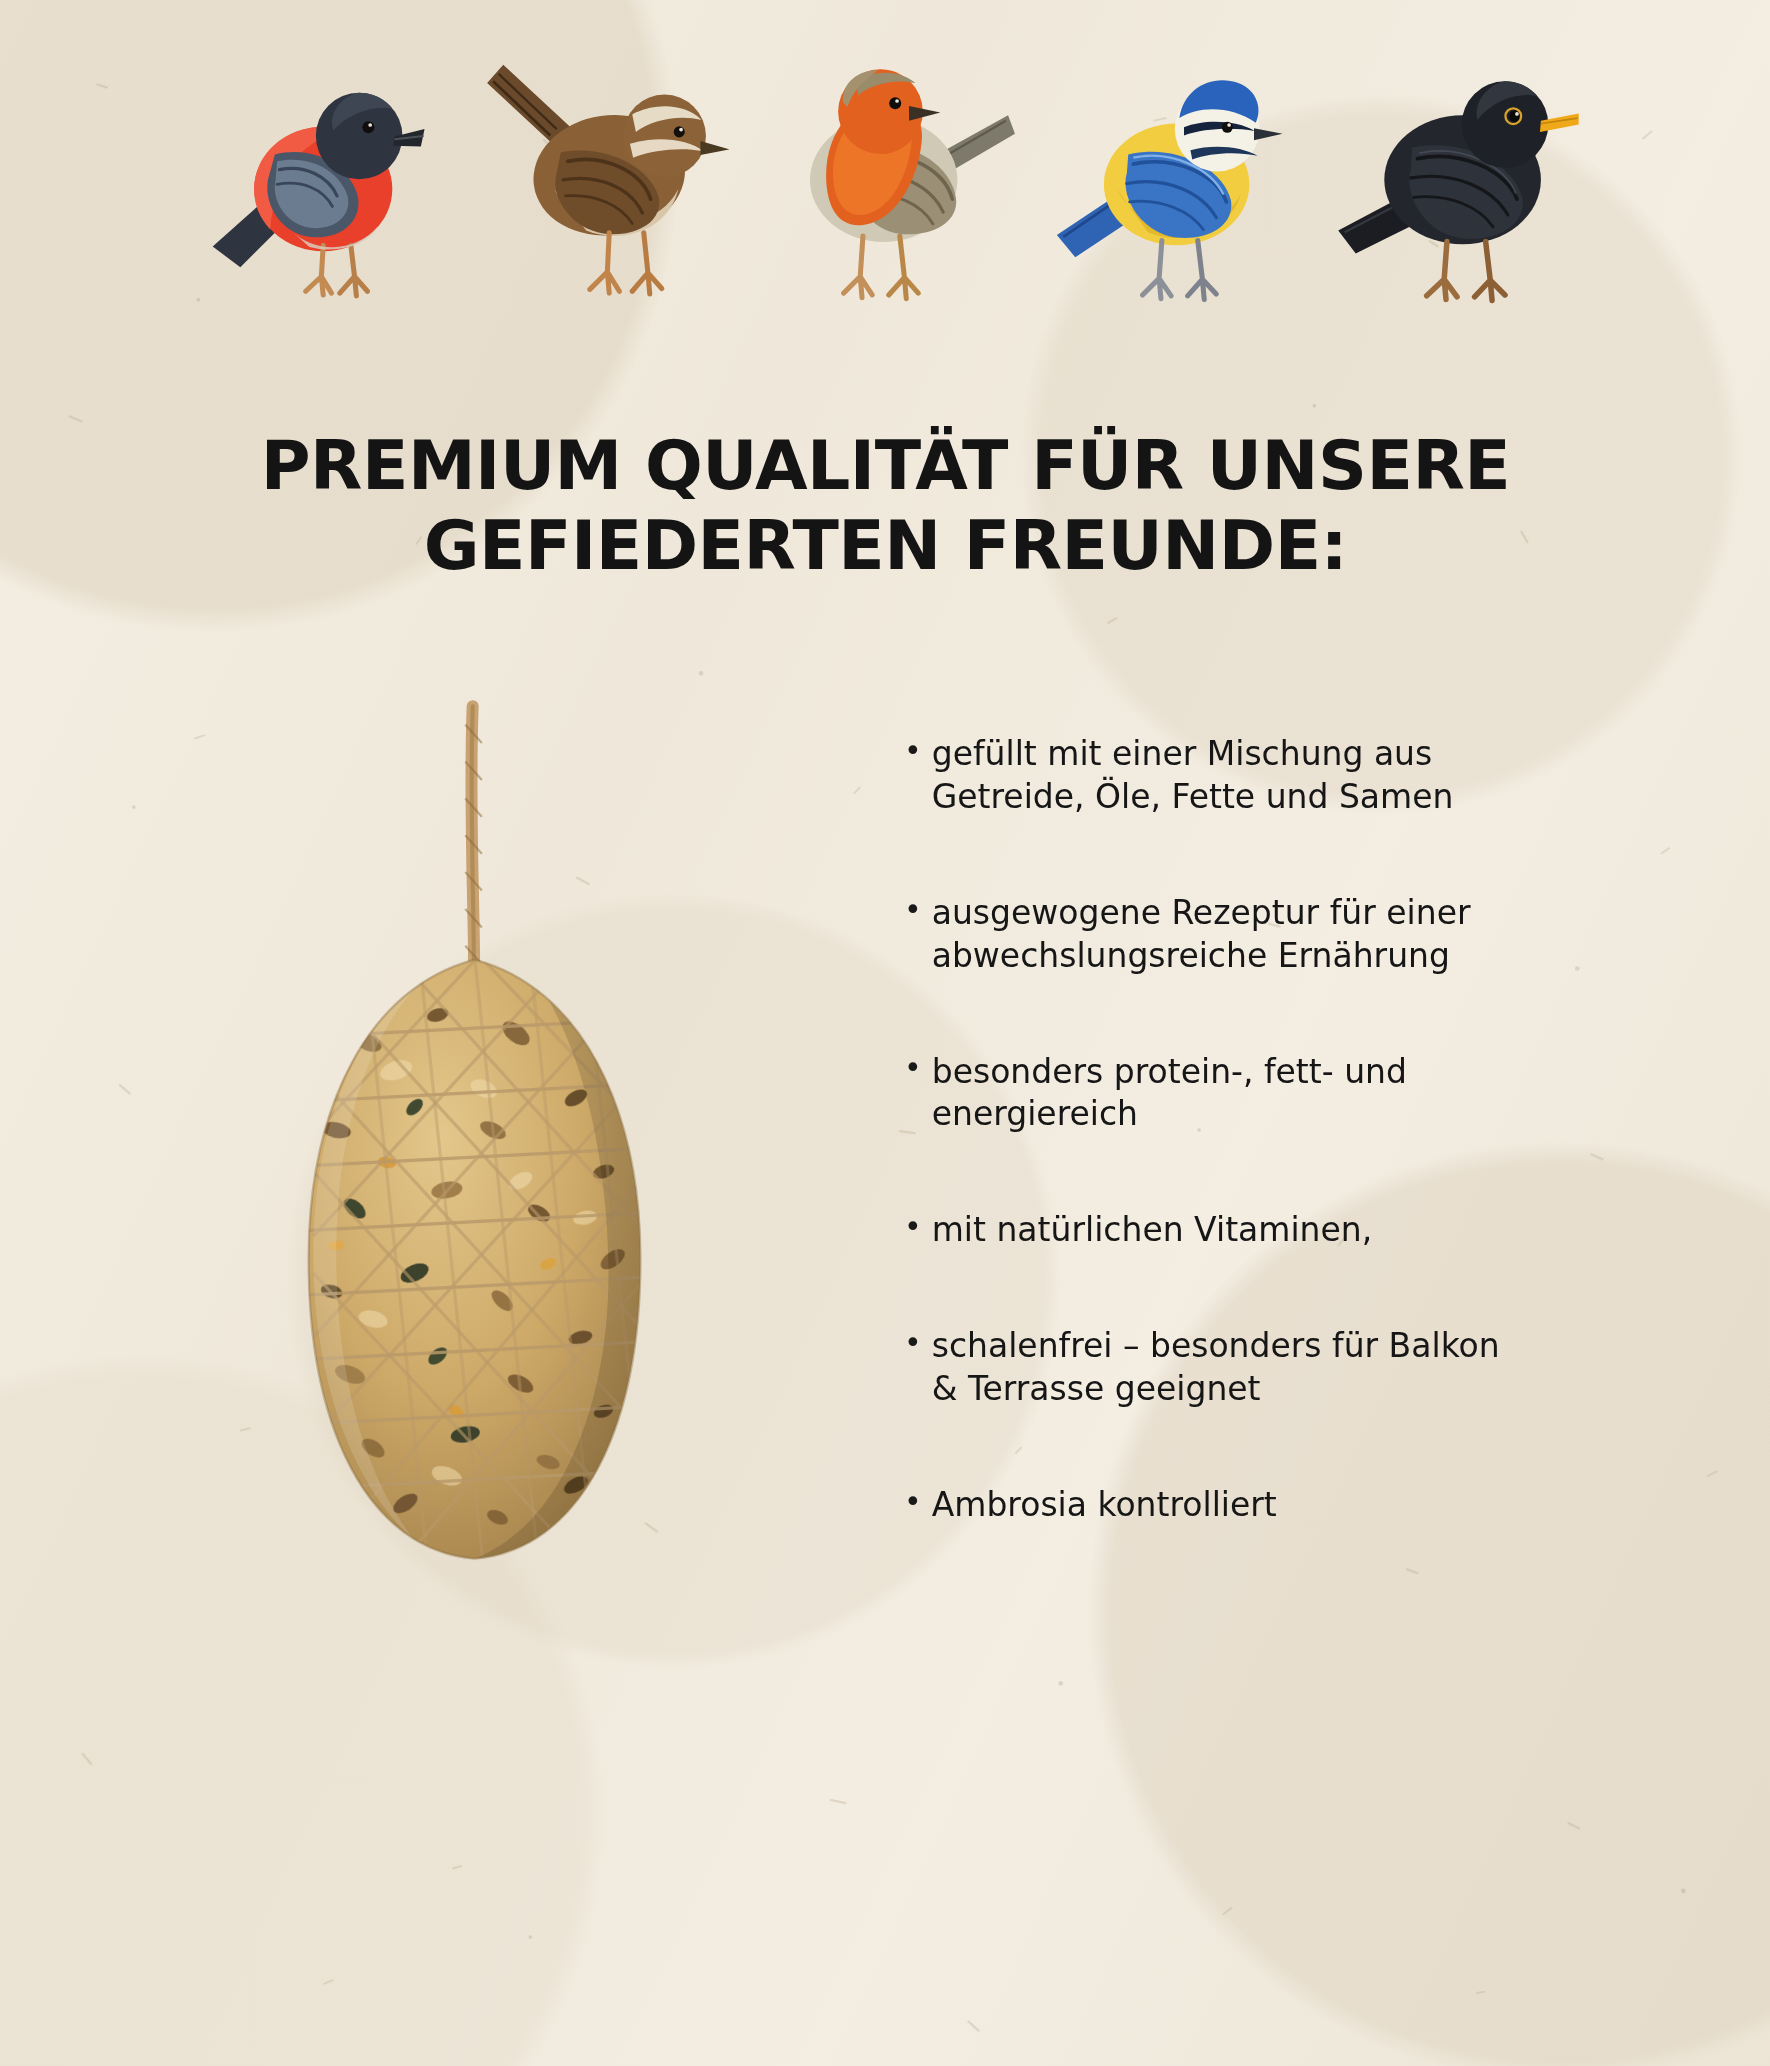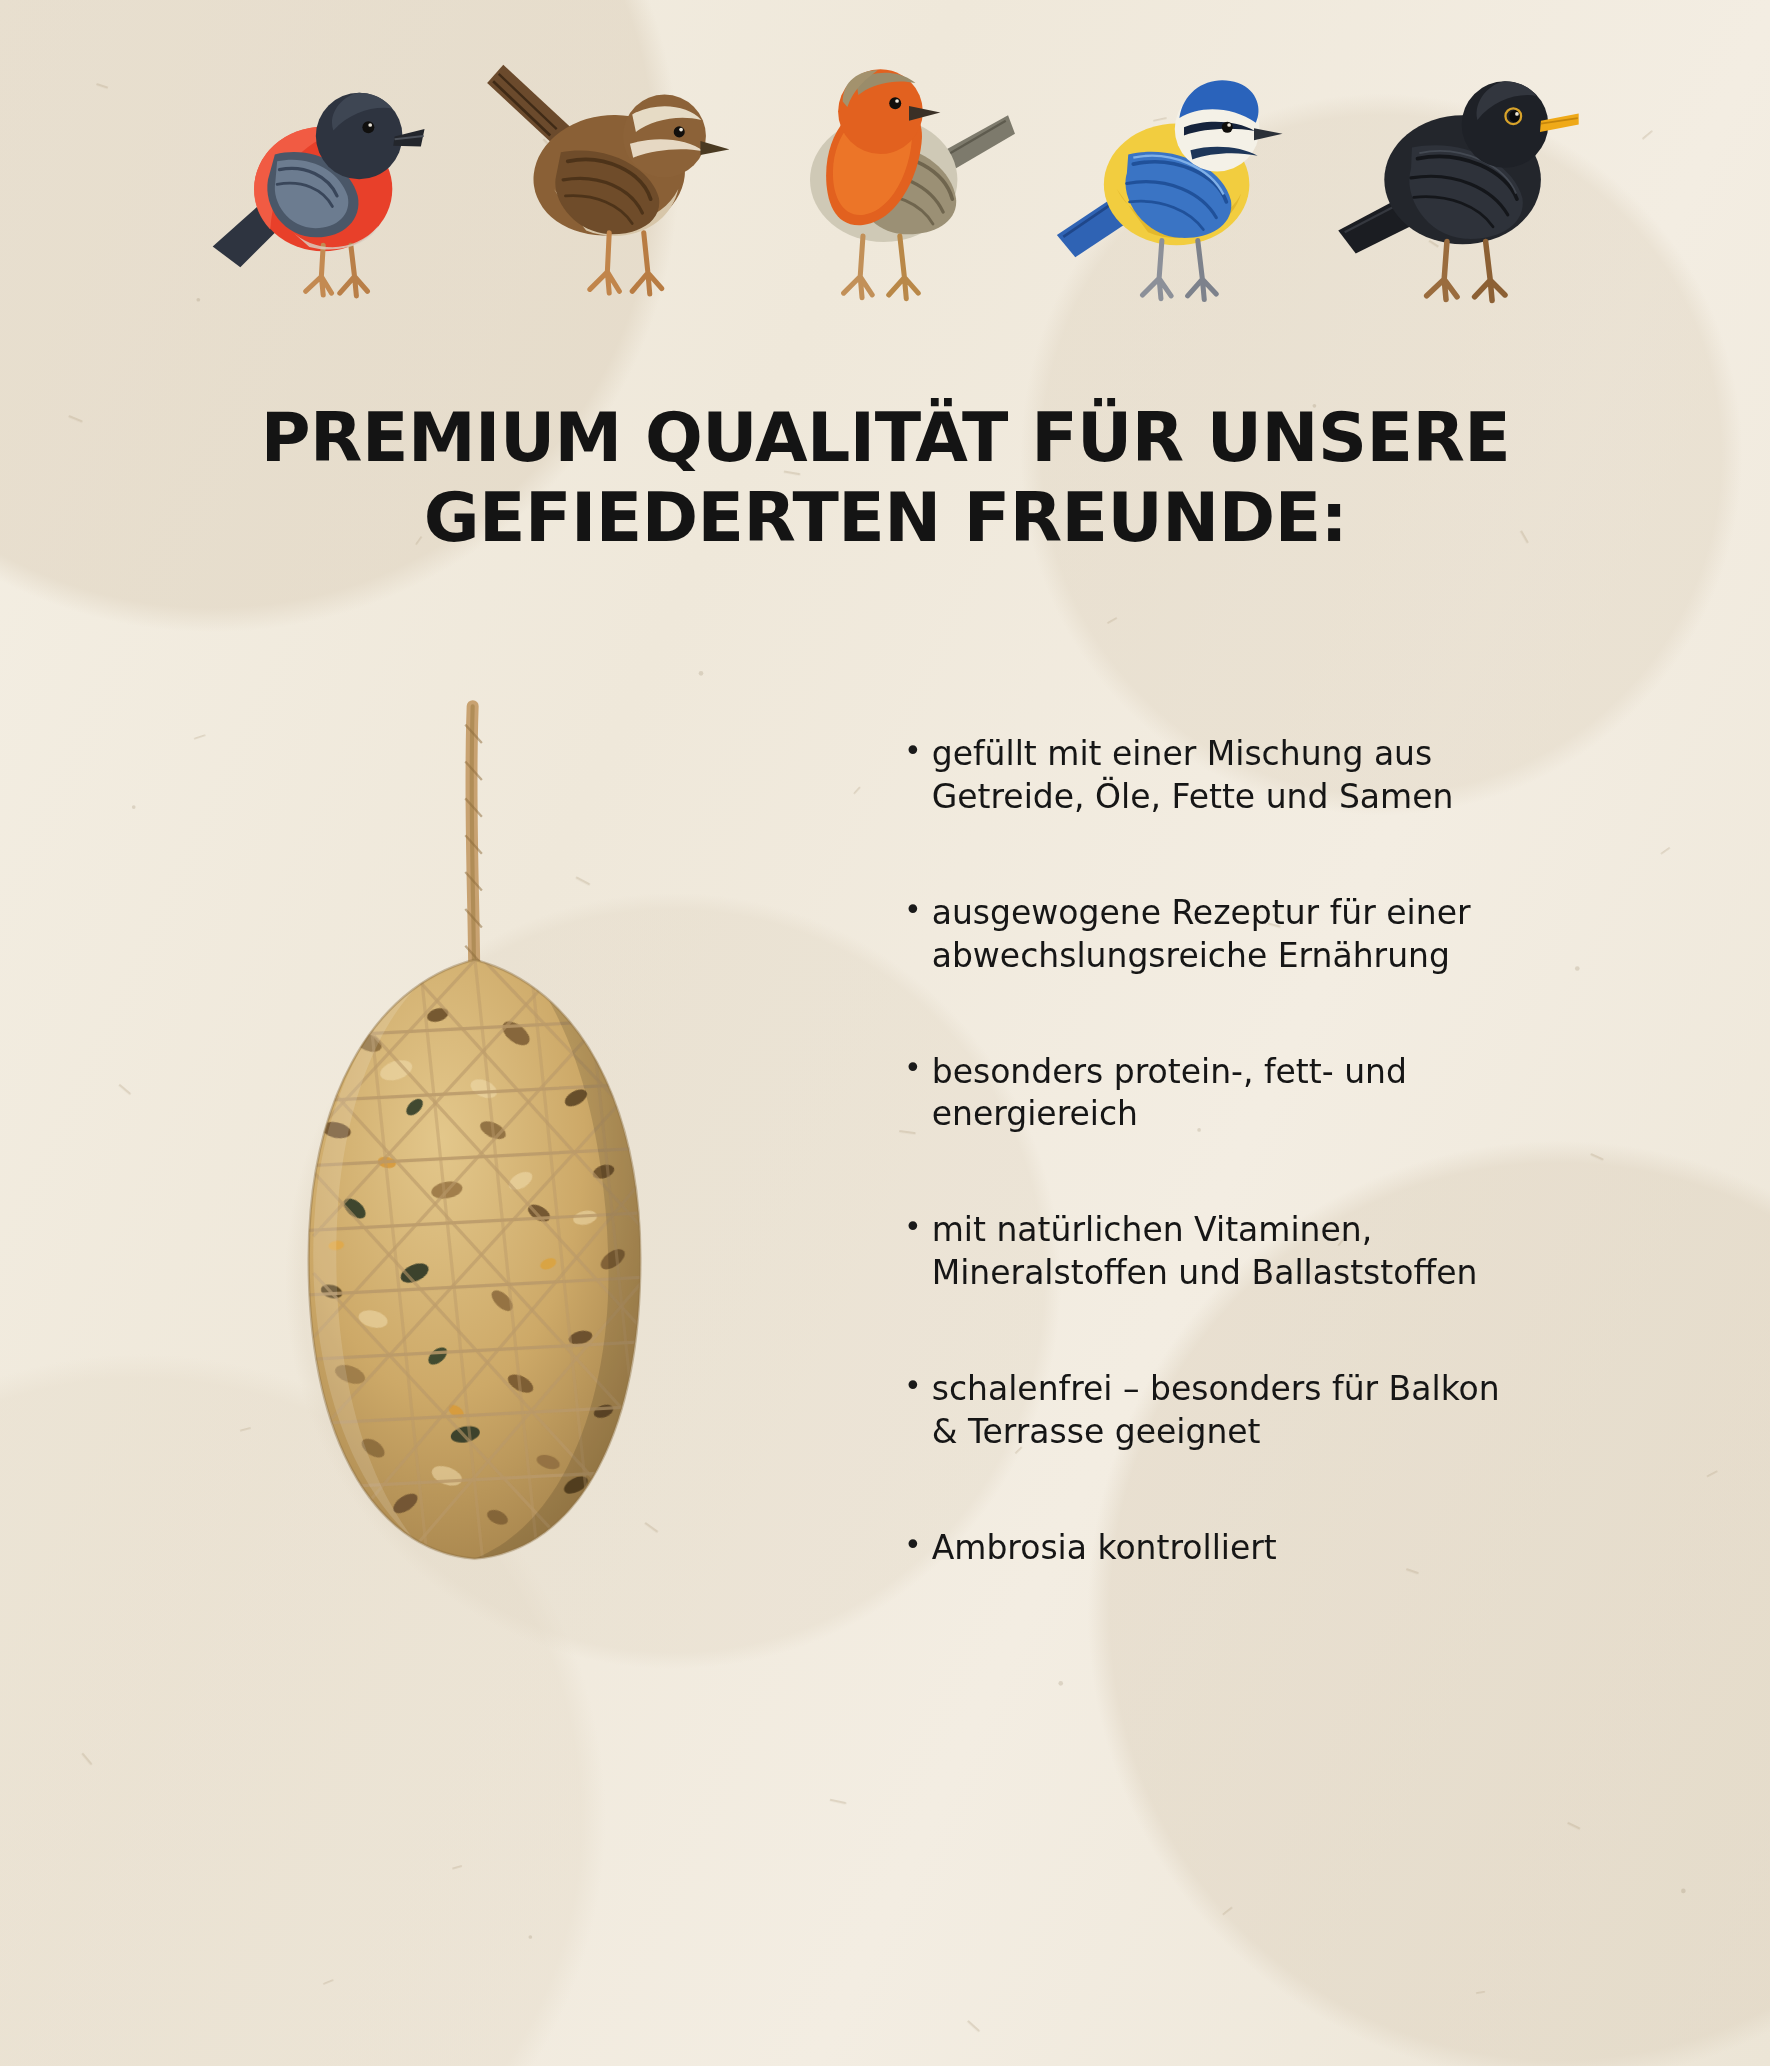"PREMIUM QUALITÄT FÜR UNSERE" #headline { top: 352px -> 380px }
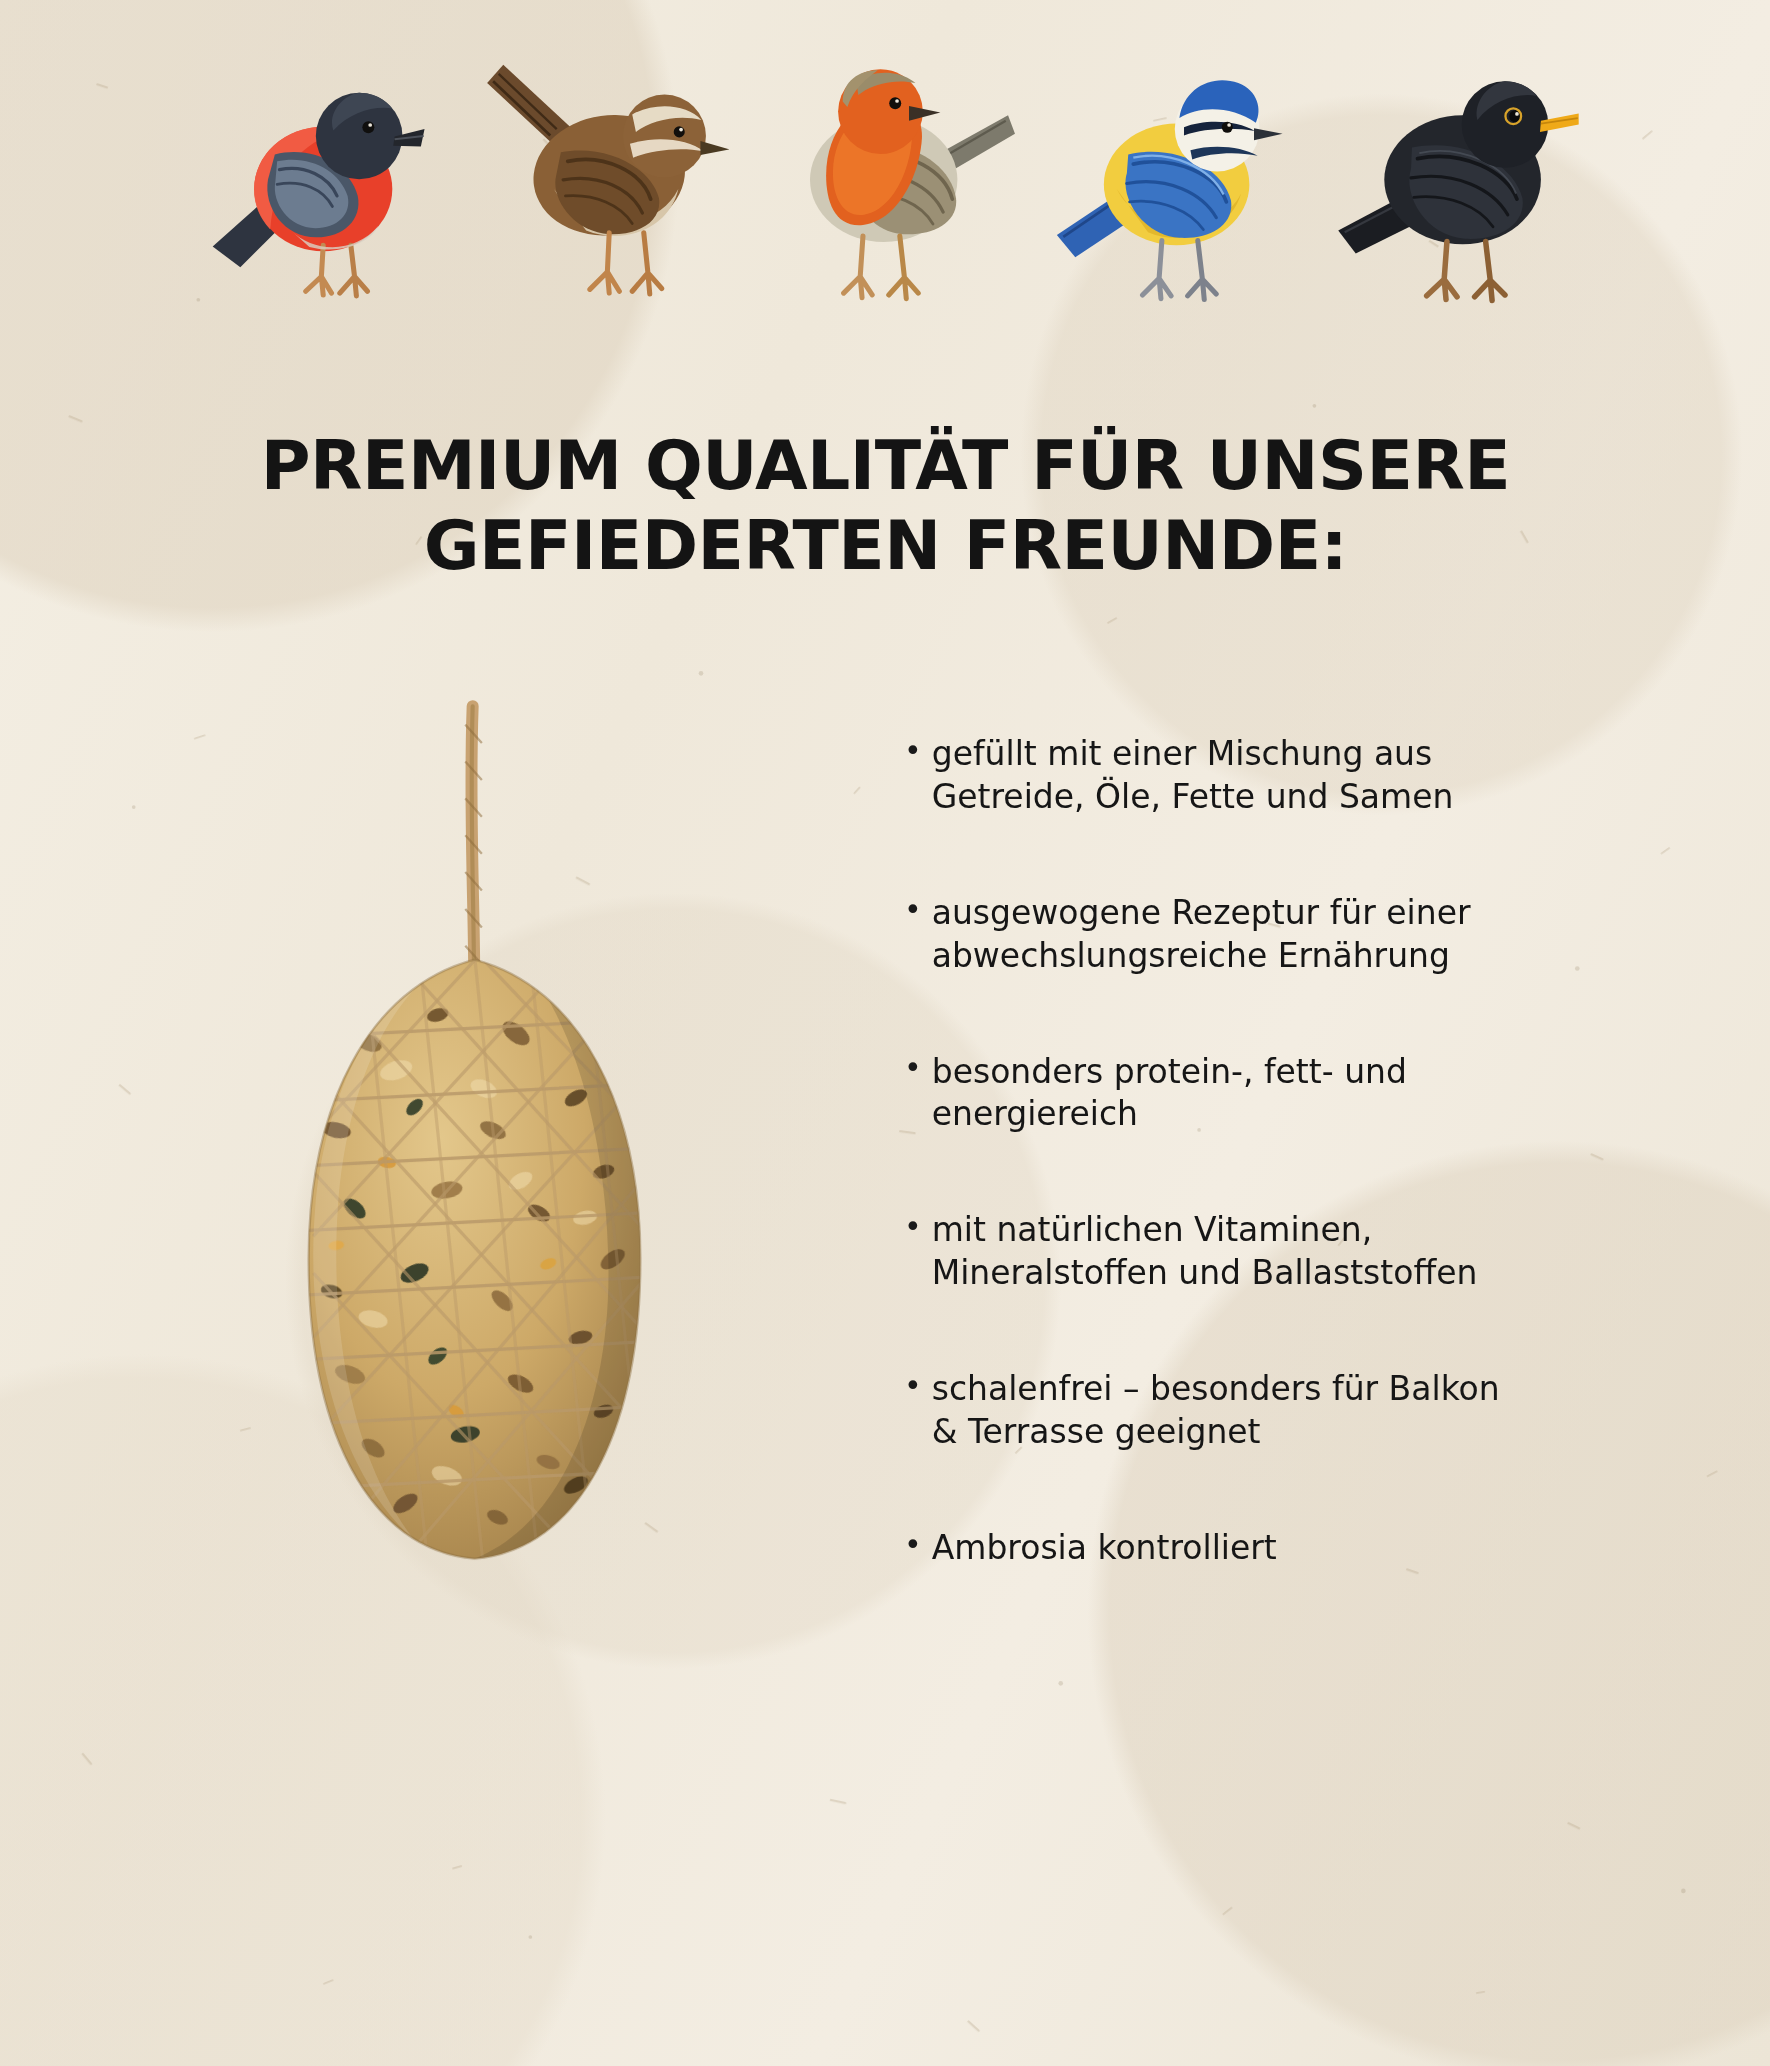"Mineralstoffen und Ballaststoffen" span { html: <span>Mineralstoffen und Ballaststoffen</span> -> none }
